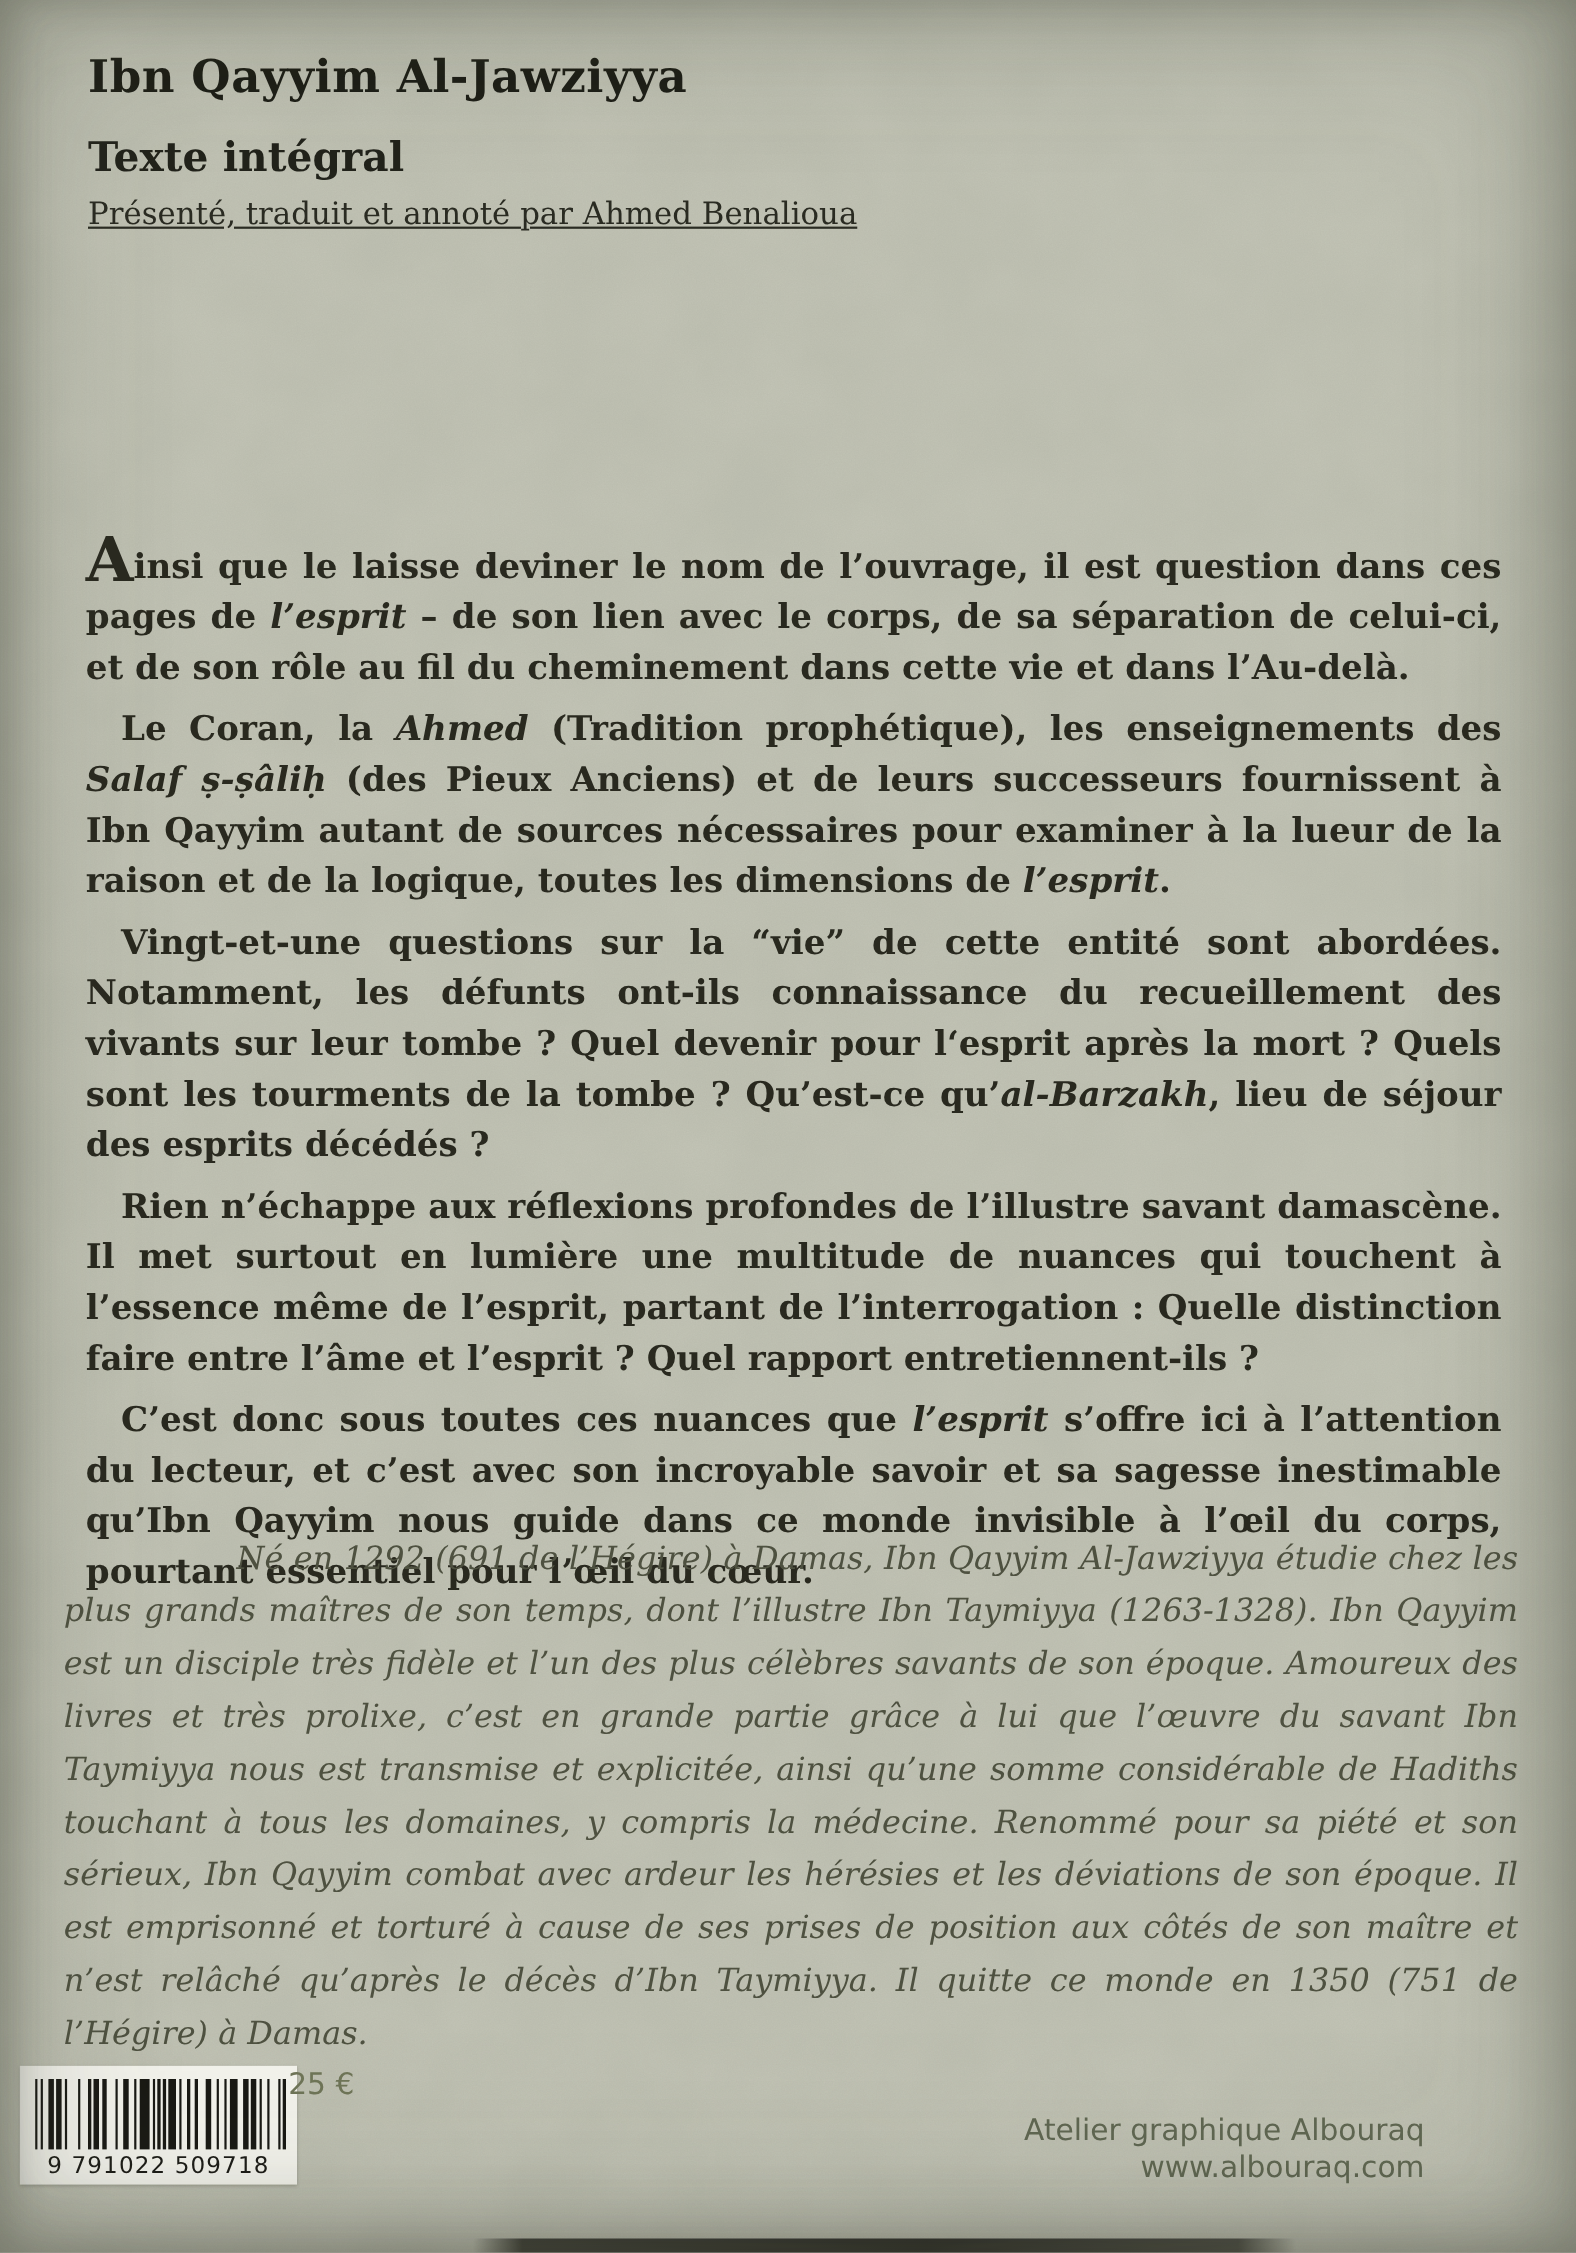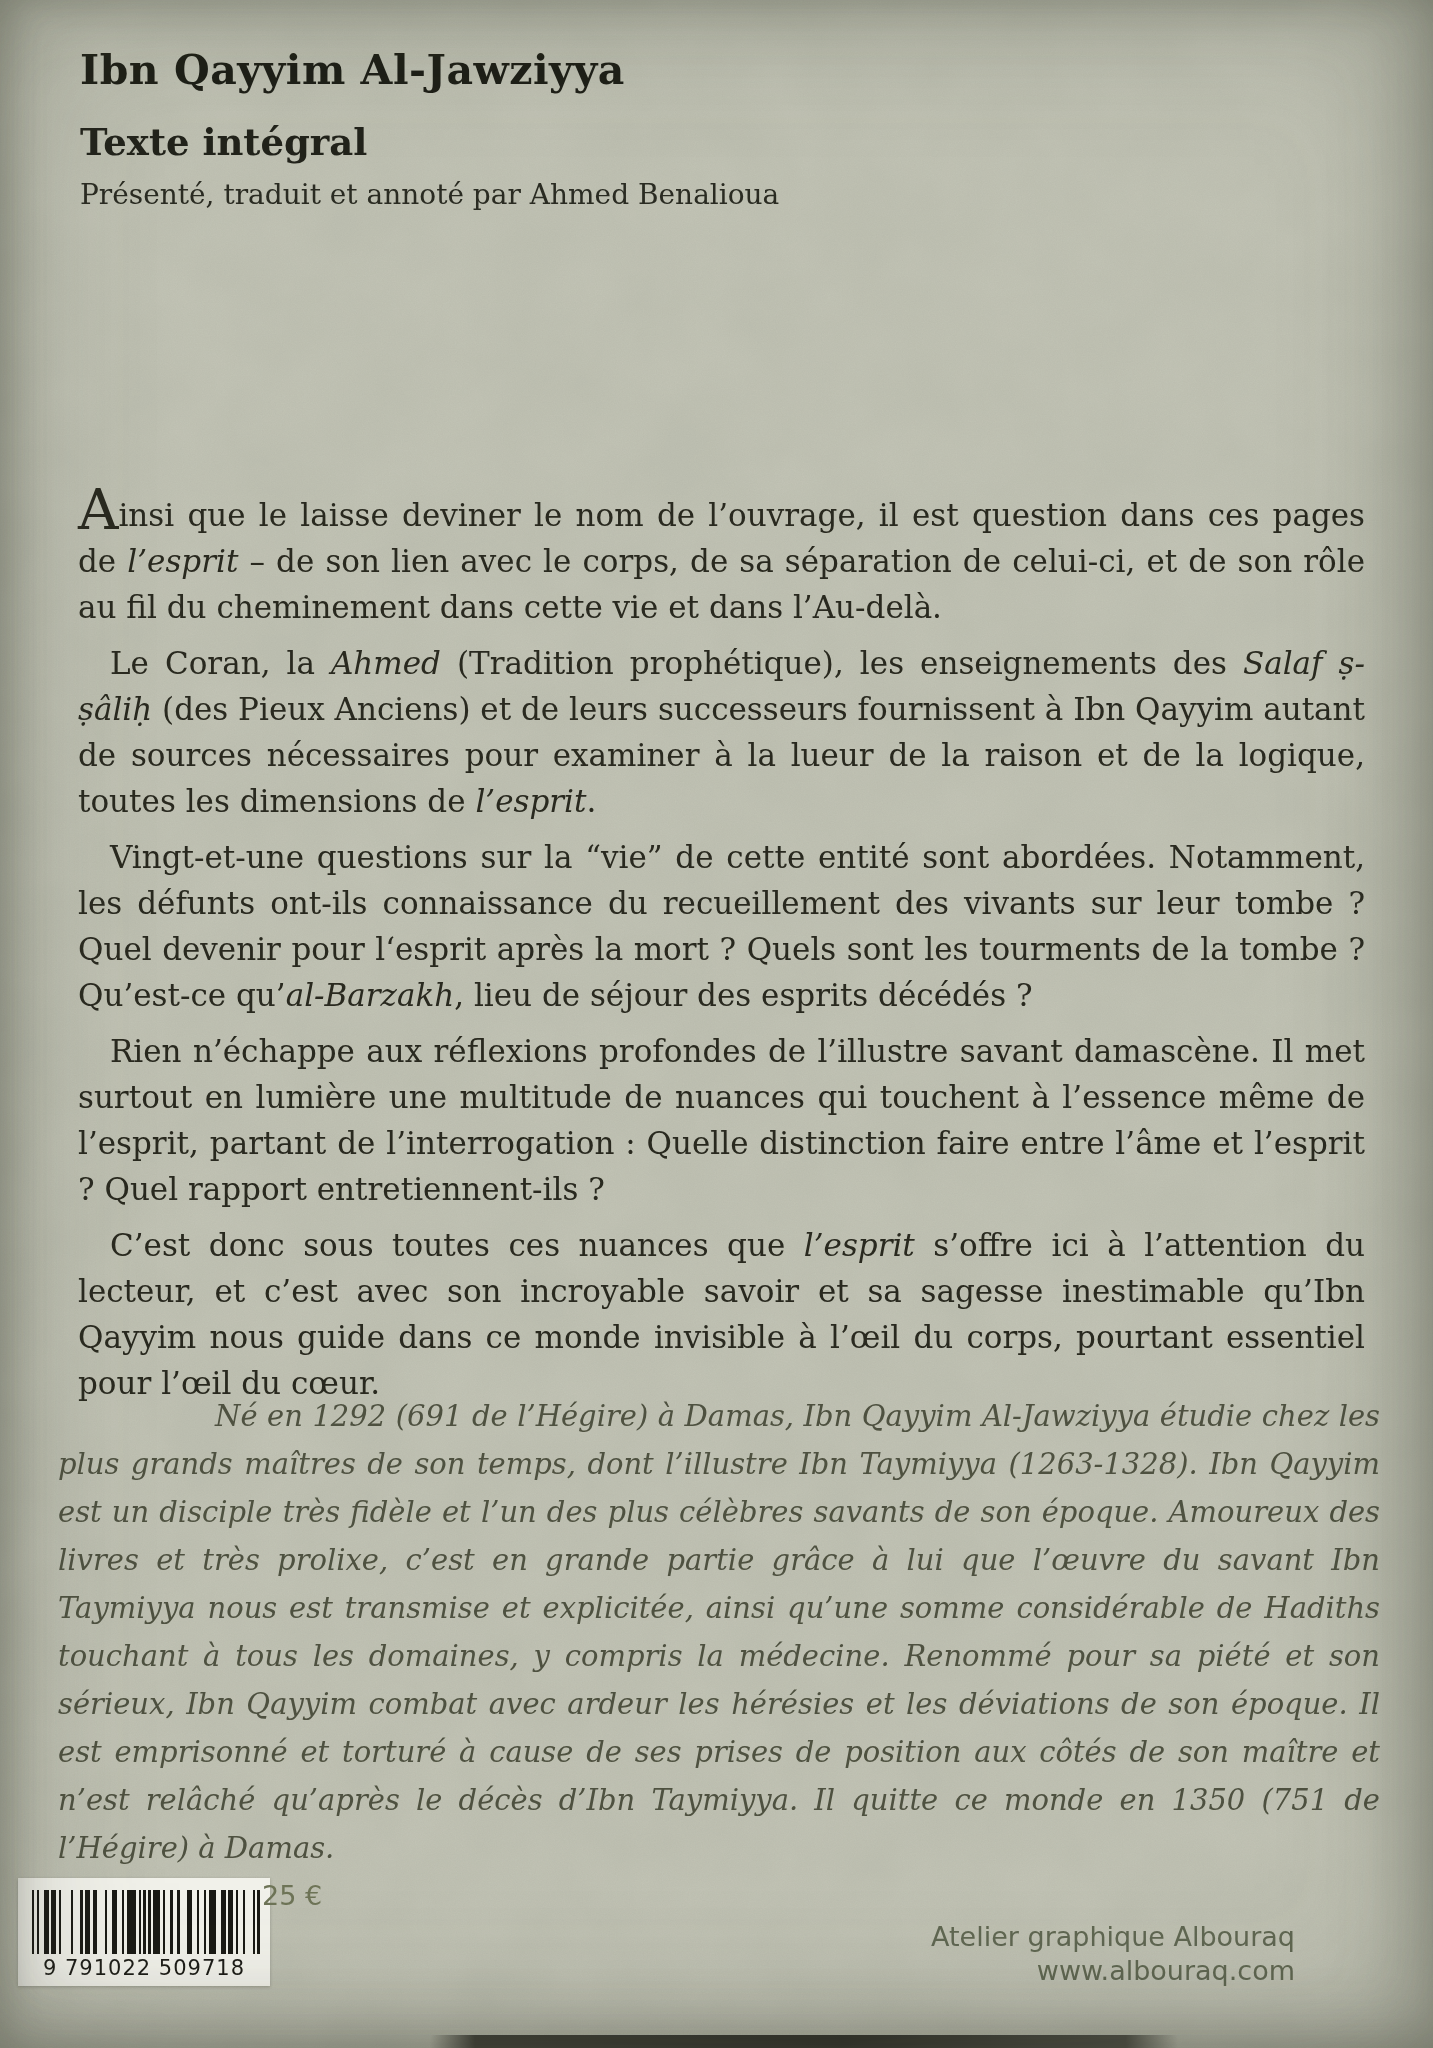"Présenté, traduit et annoté par" .byline { text-decoration: none -> underline }
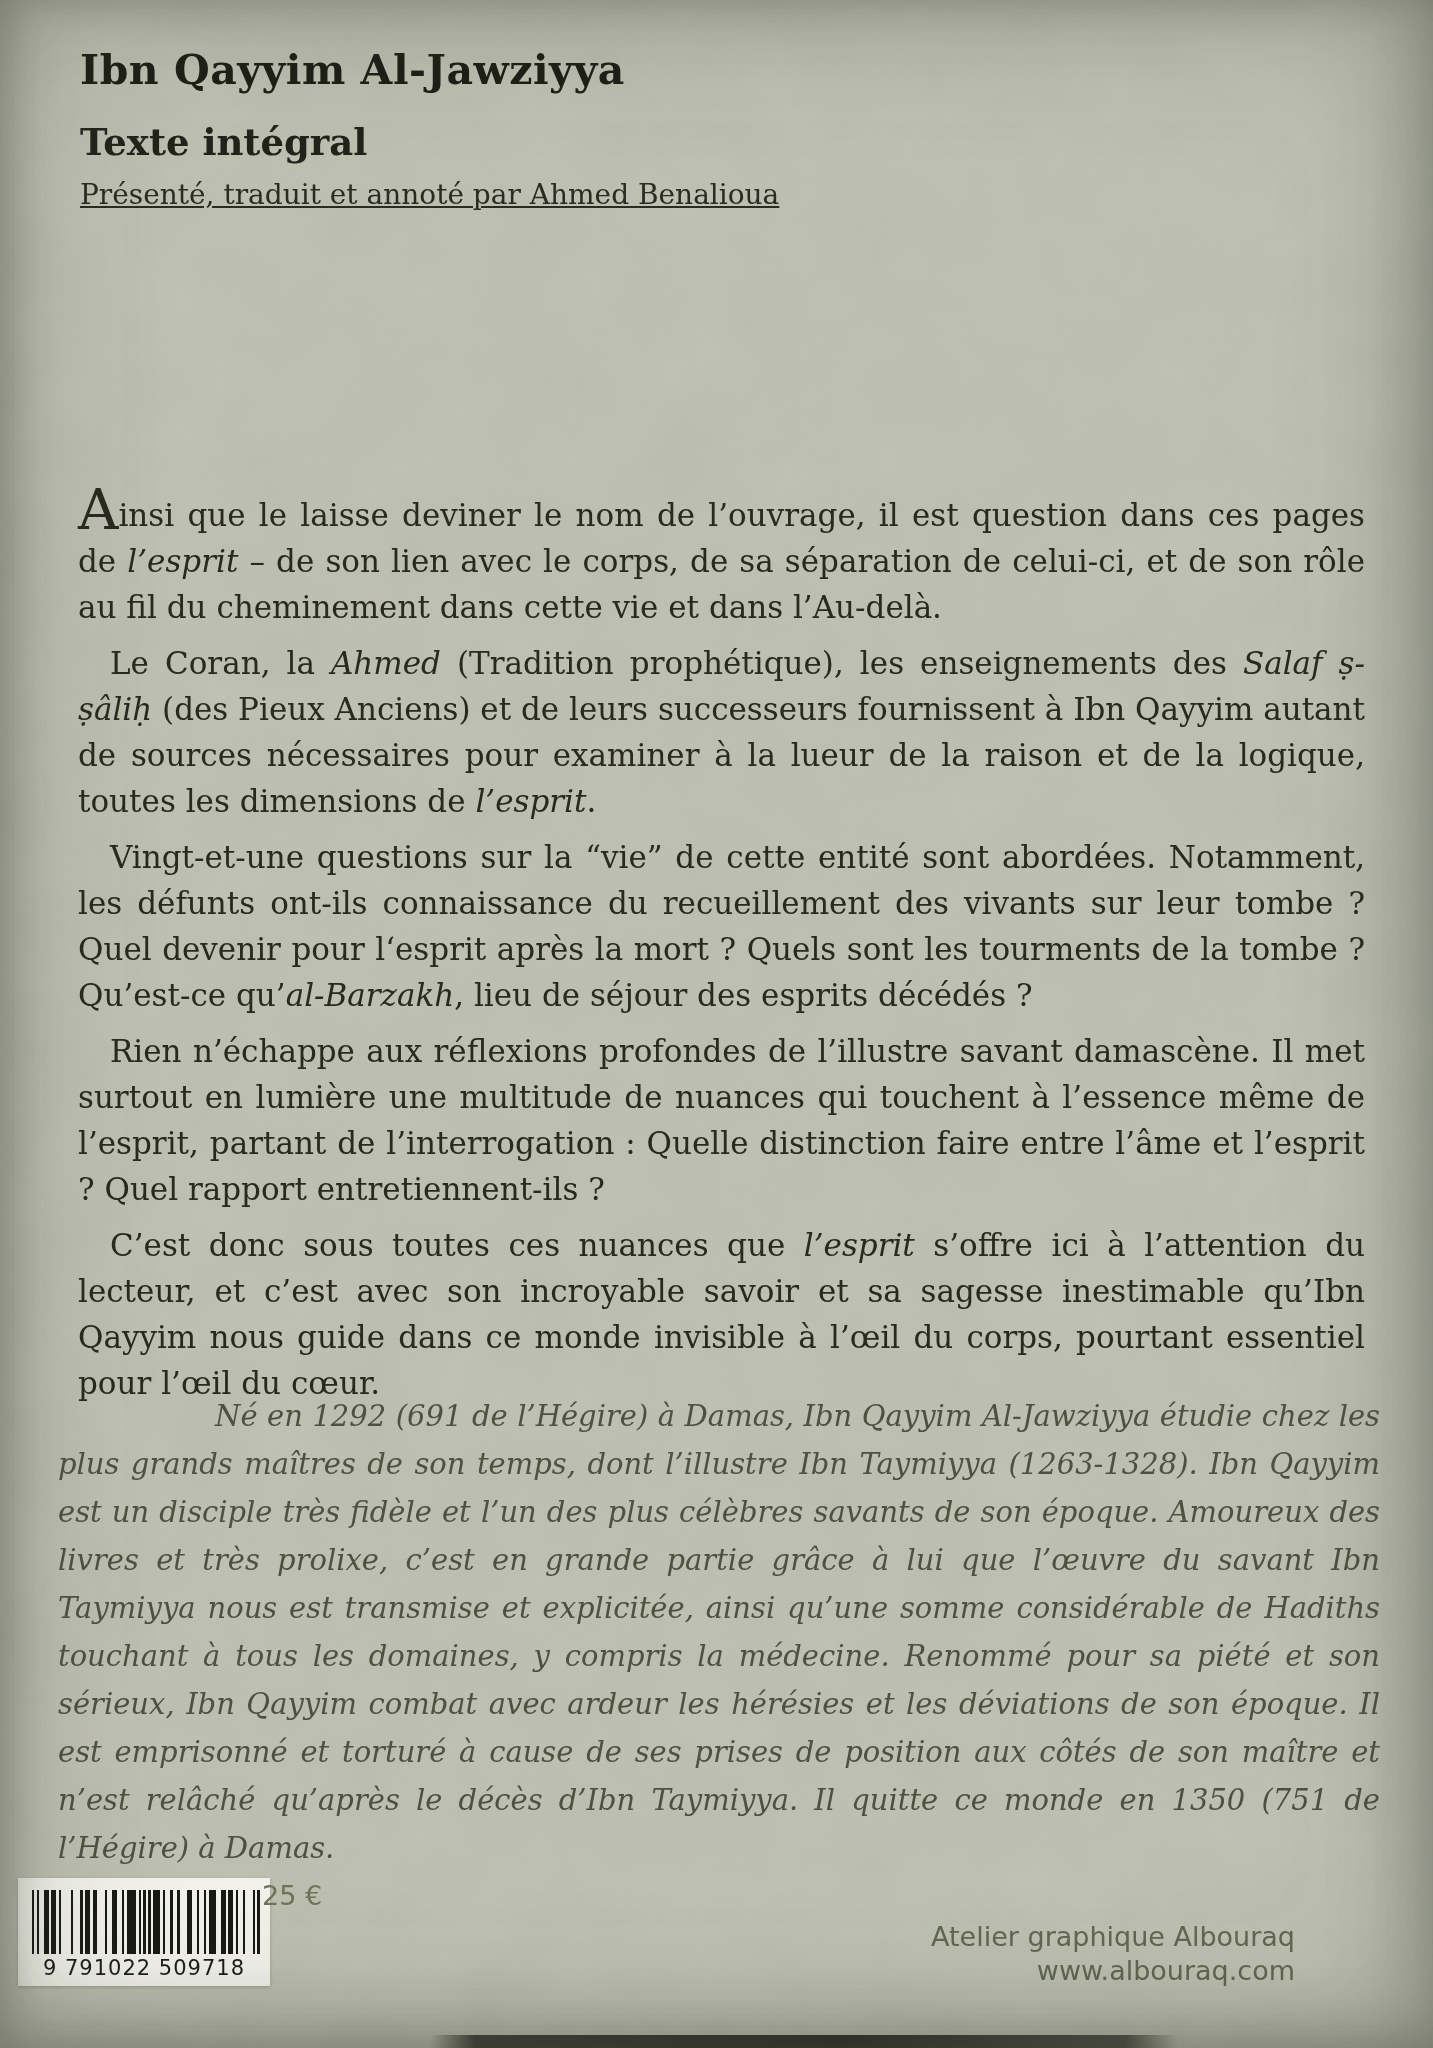"Ainsi que le laisse deviner" .synopsis { font-weight: none -> bold }
